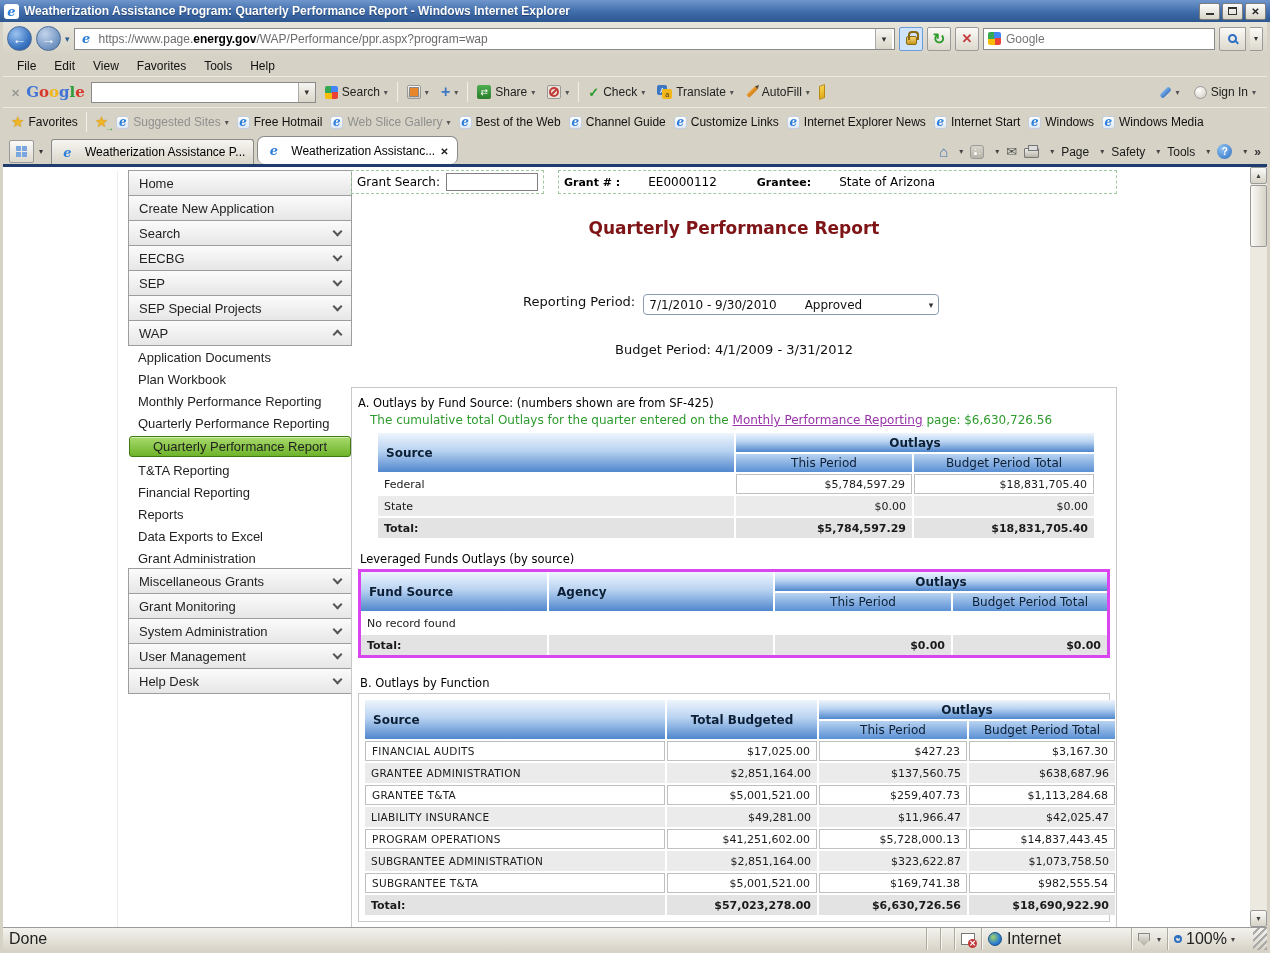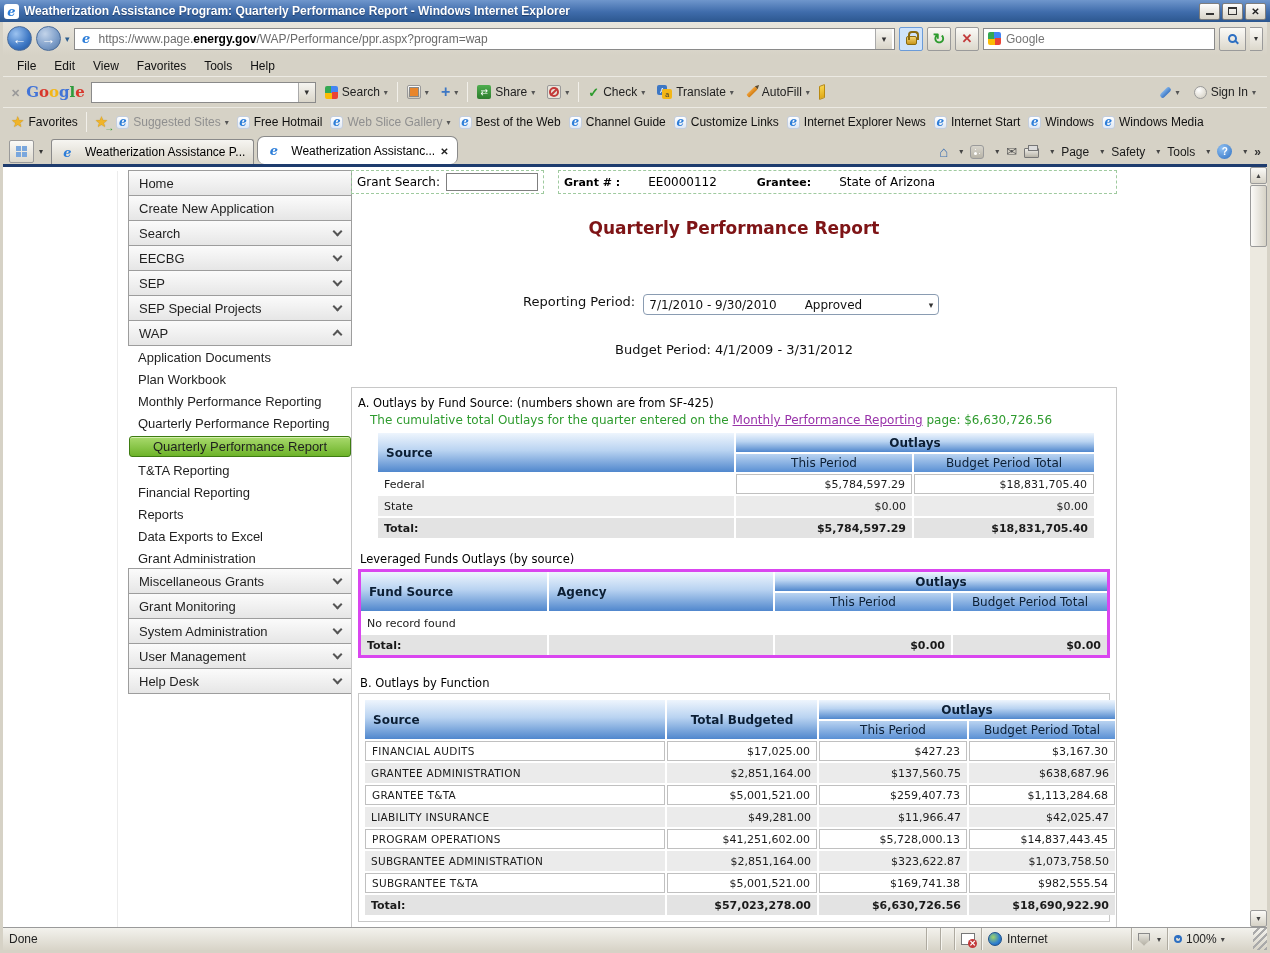"Done" .statusbar { font-size: 12px -> 16px }
